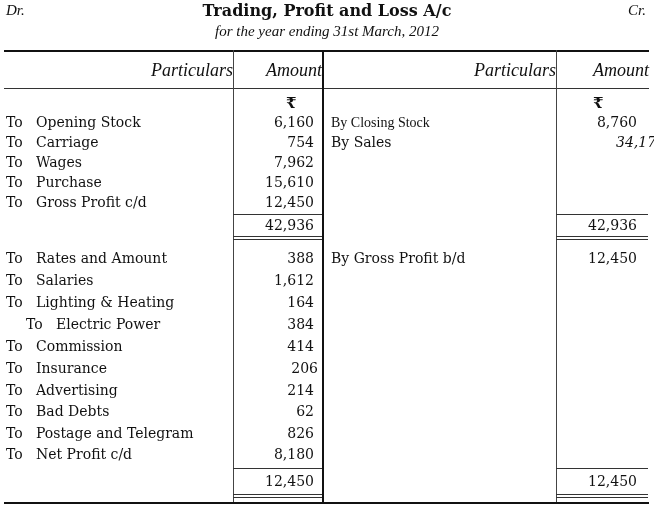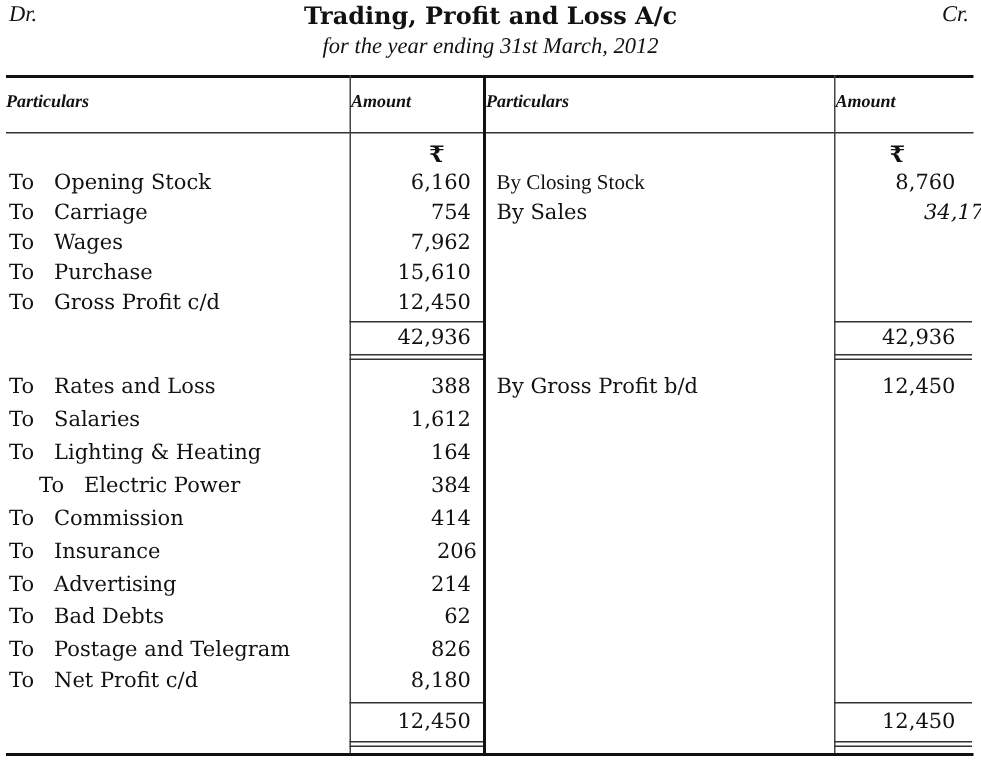"Particulars" .th { font-size: 12px -> 18px; font-weight: bold -> normal; text-align: left -> right }
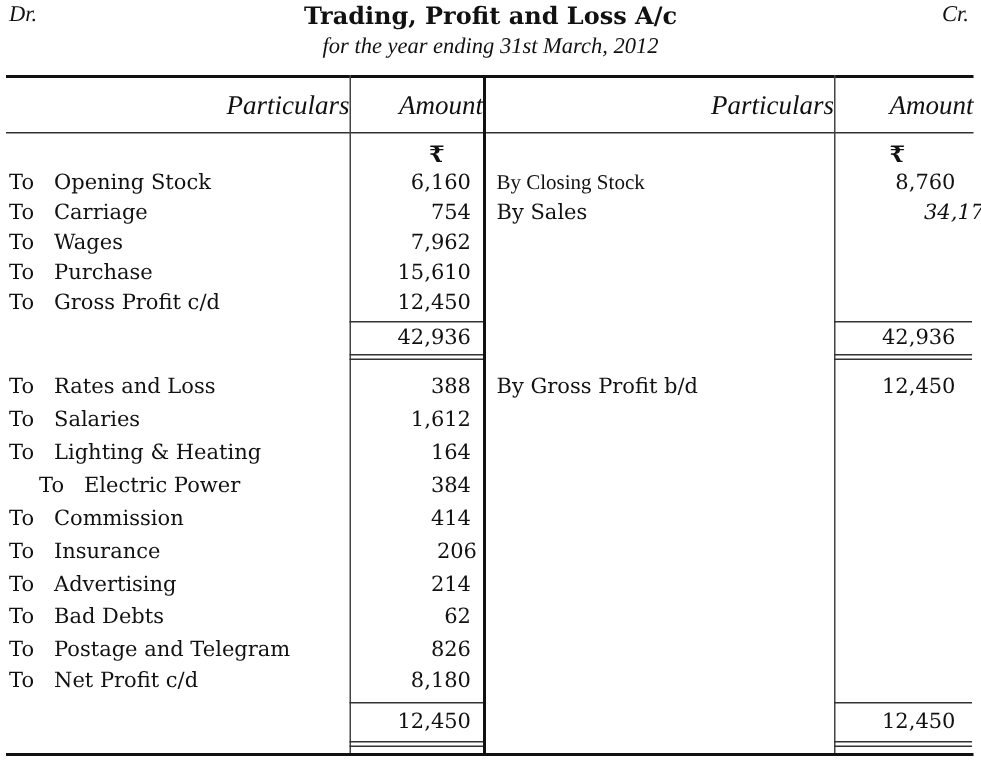"Rates and Loss" span { text: Loss -> Amount }
